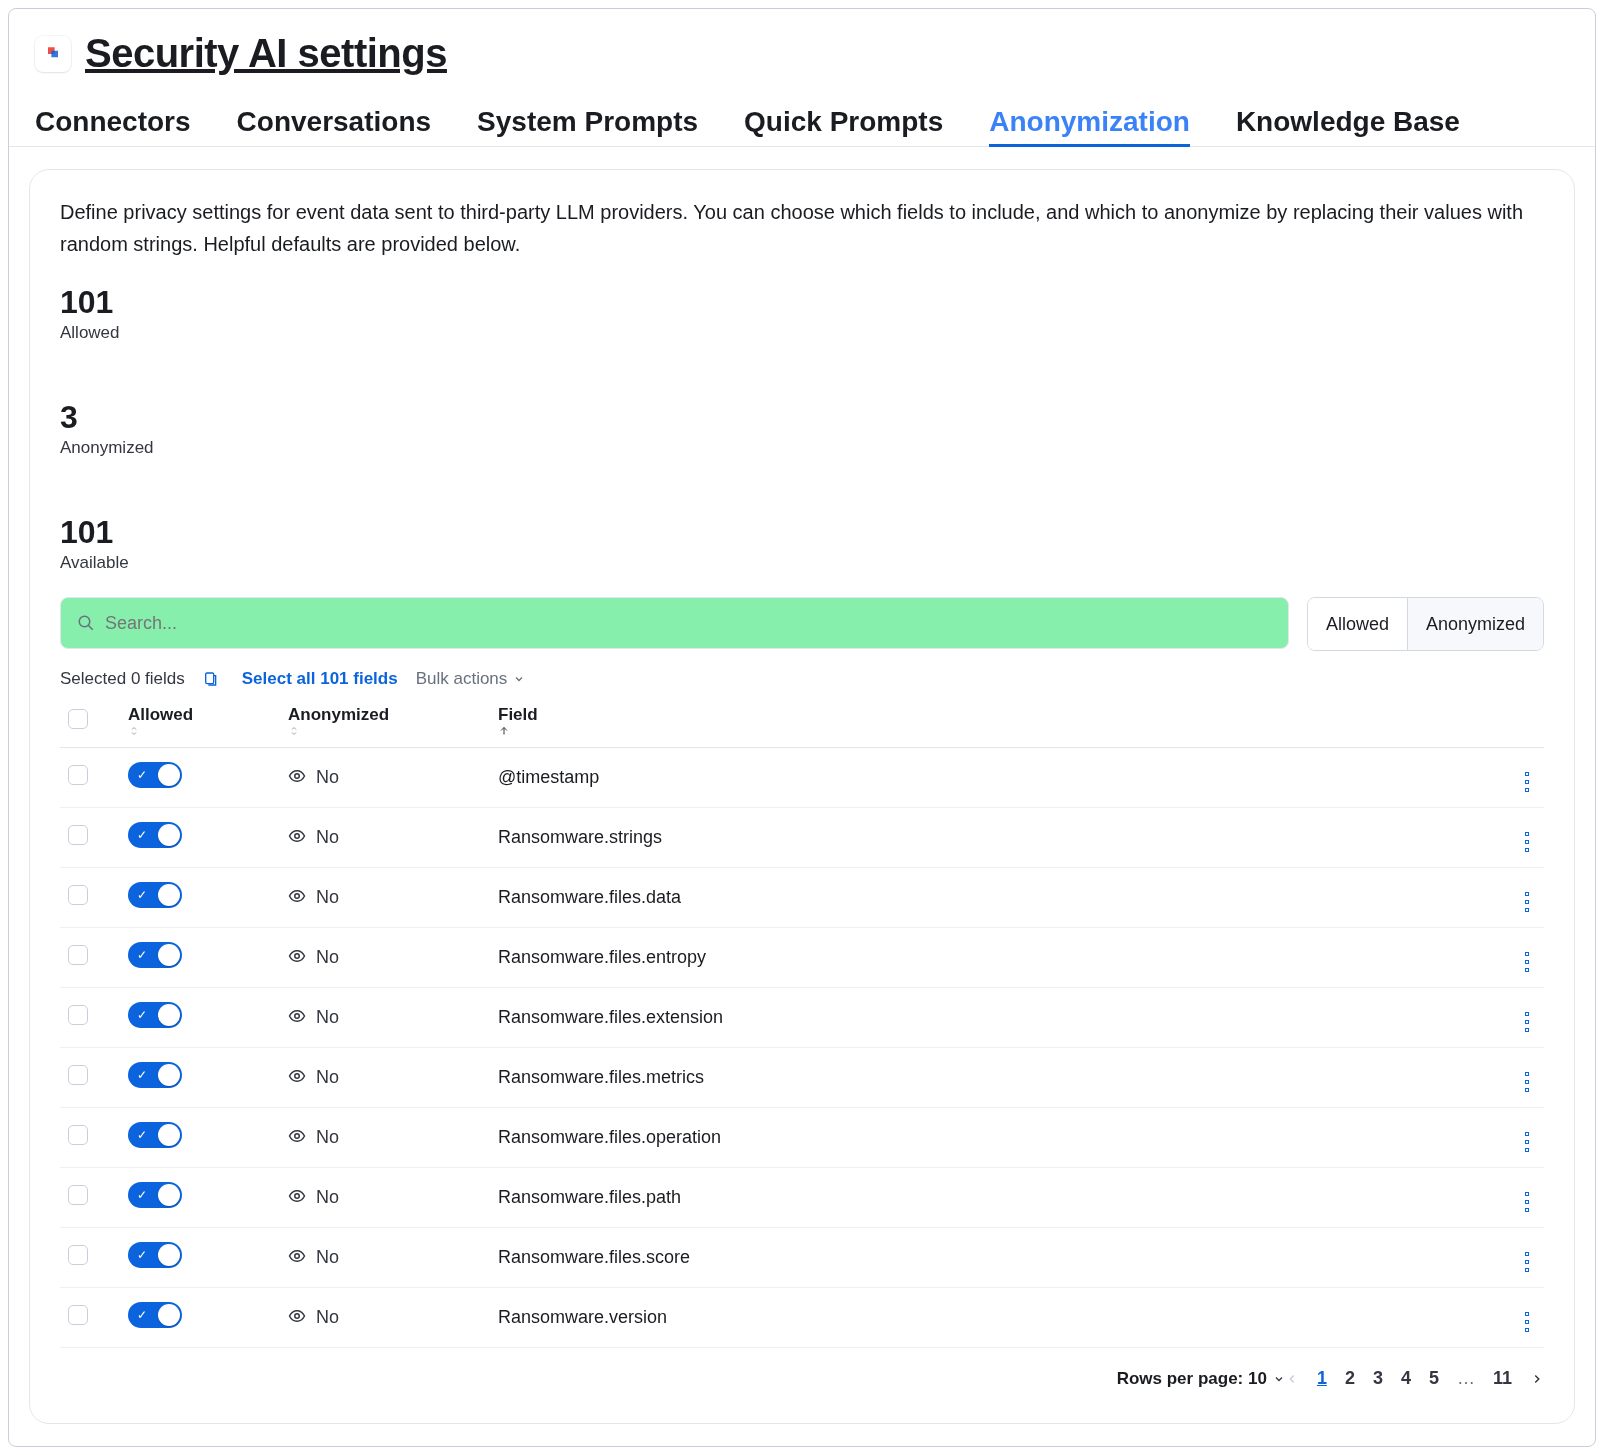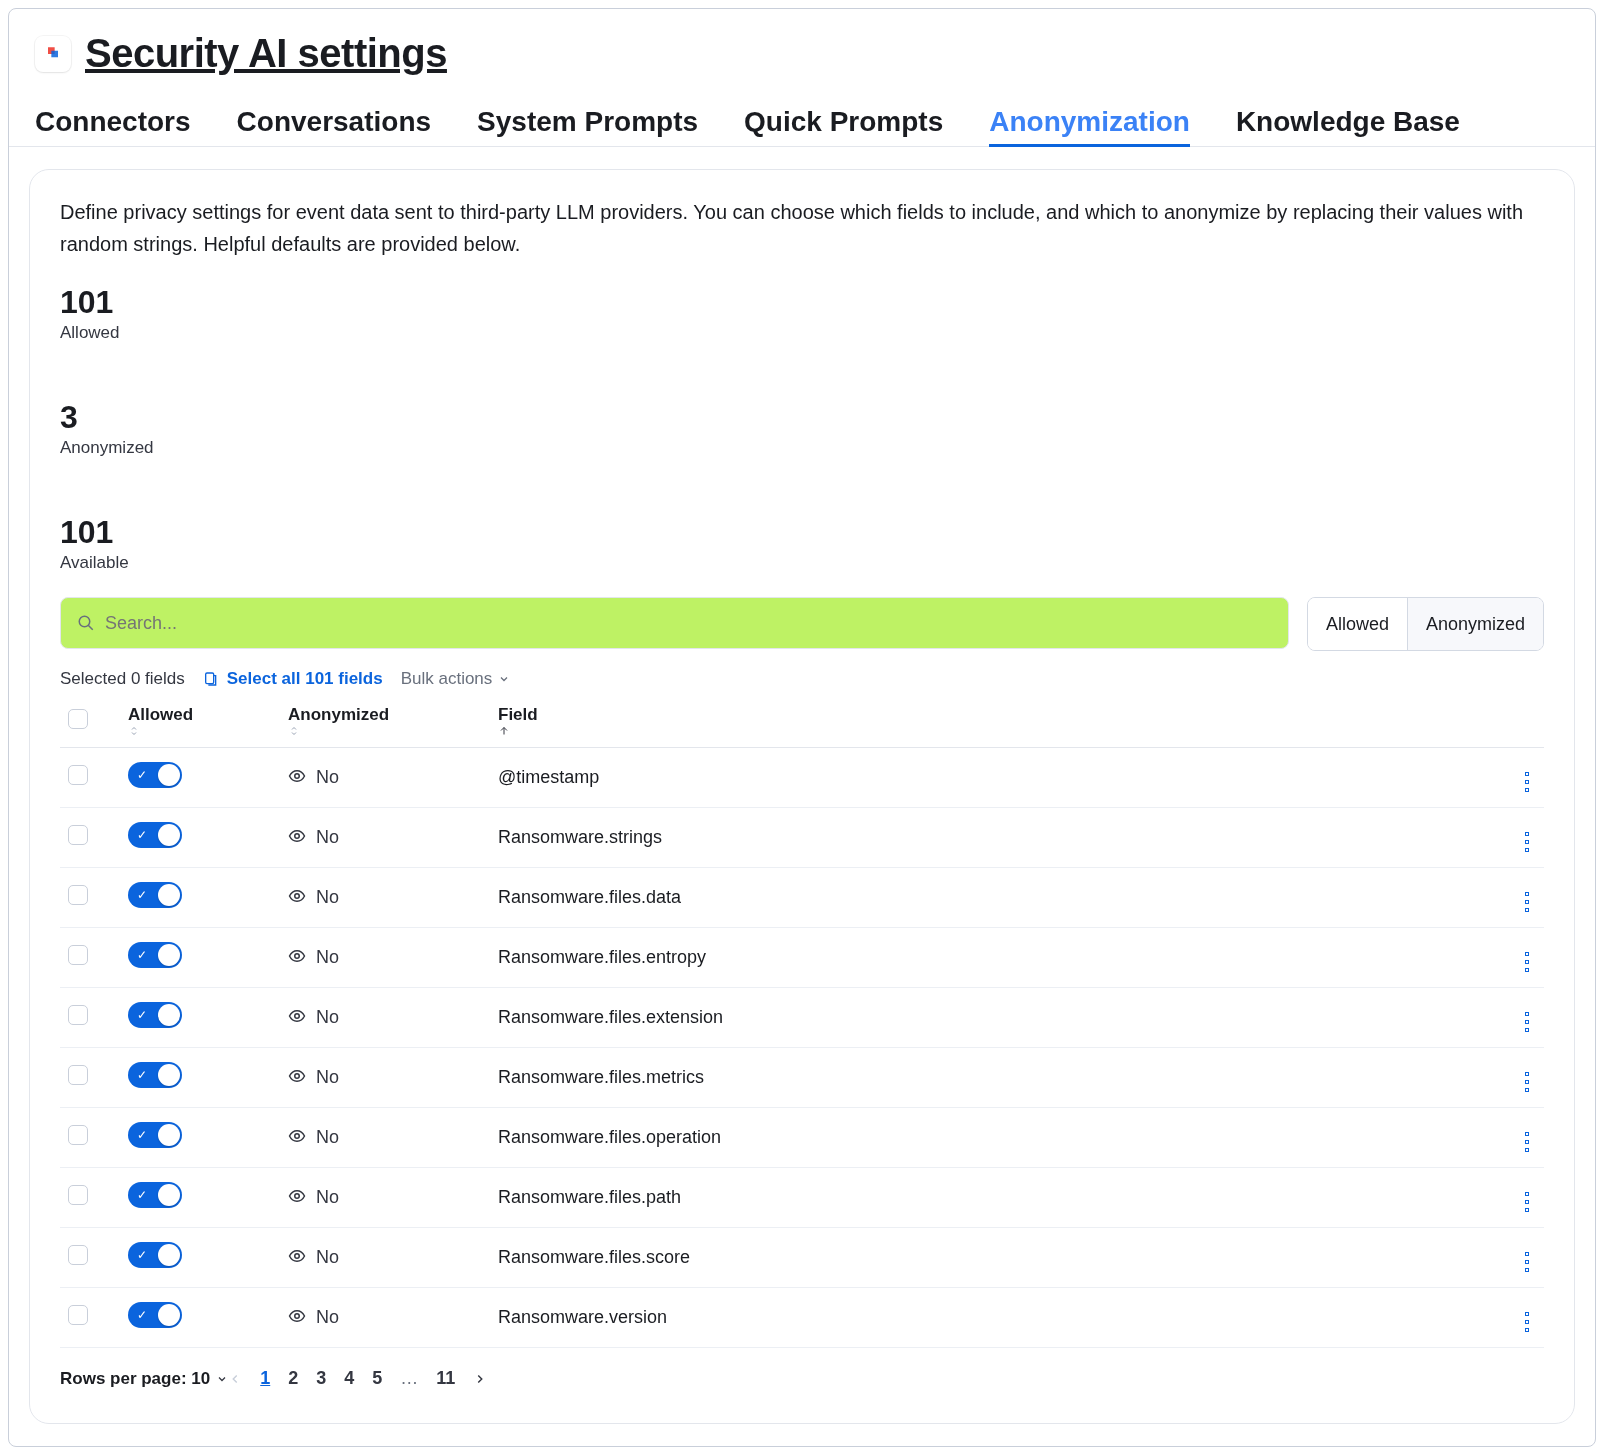"Search..." .search-box { background: #bef264 -> #86efac }
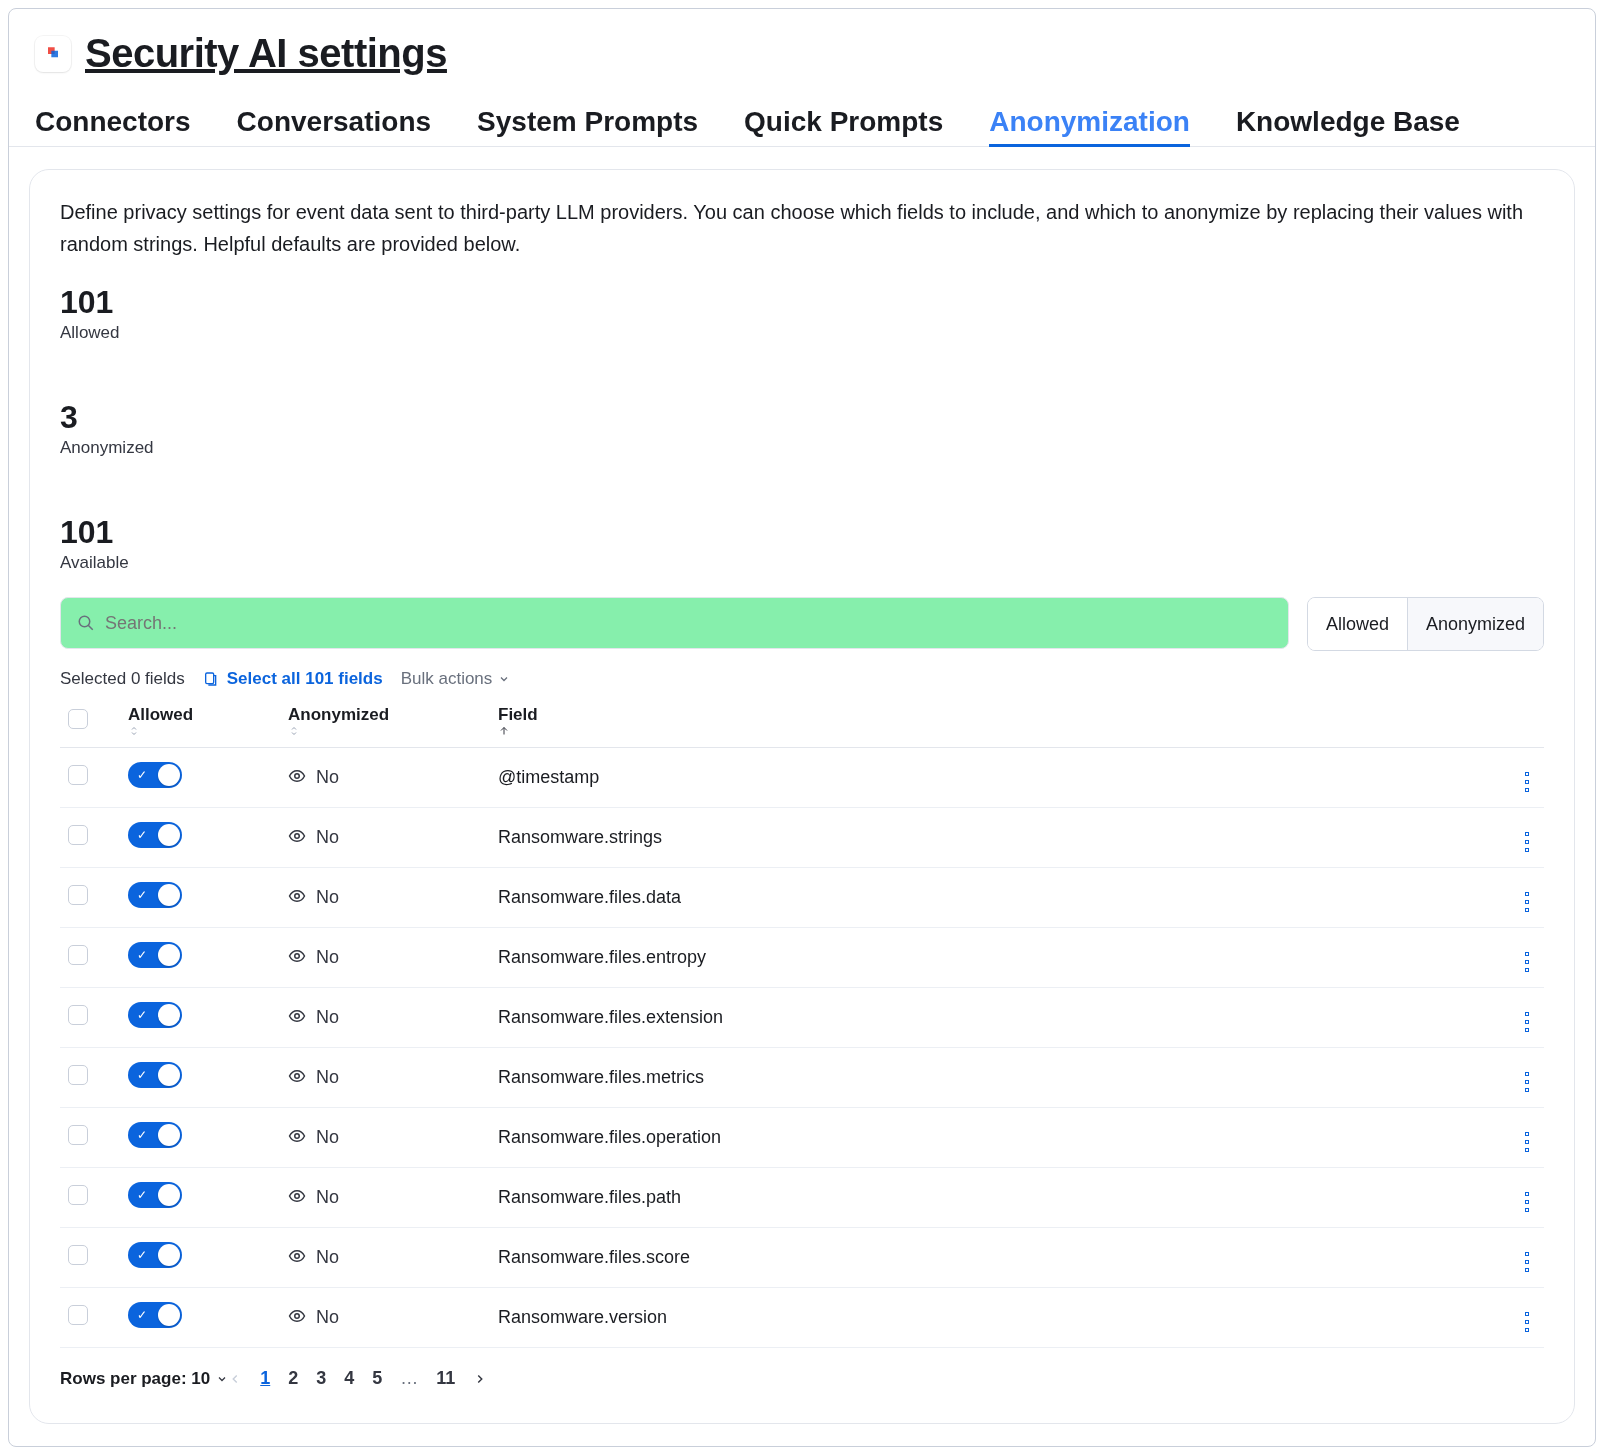"Select all 101 fields" .toolbar .link { gap: 8px -> 23px }
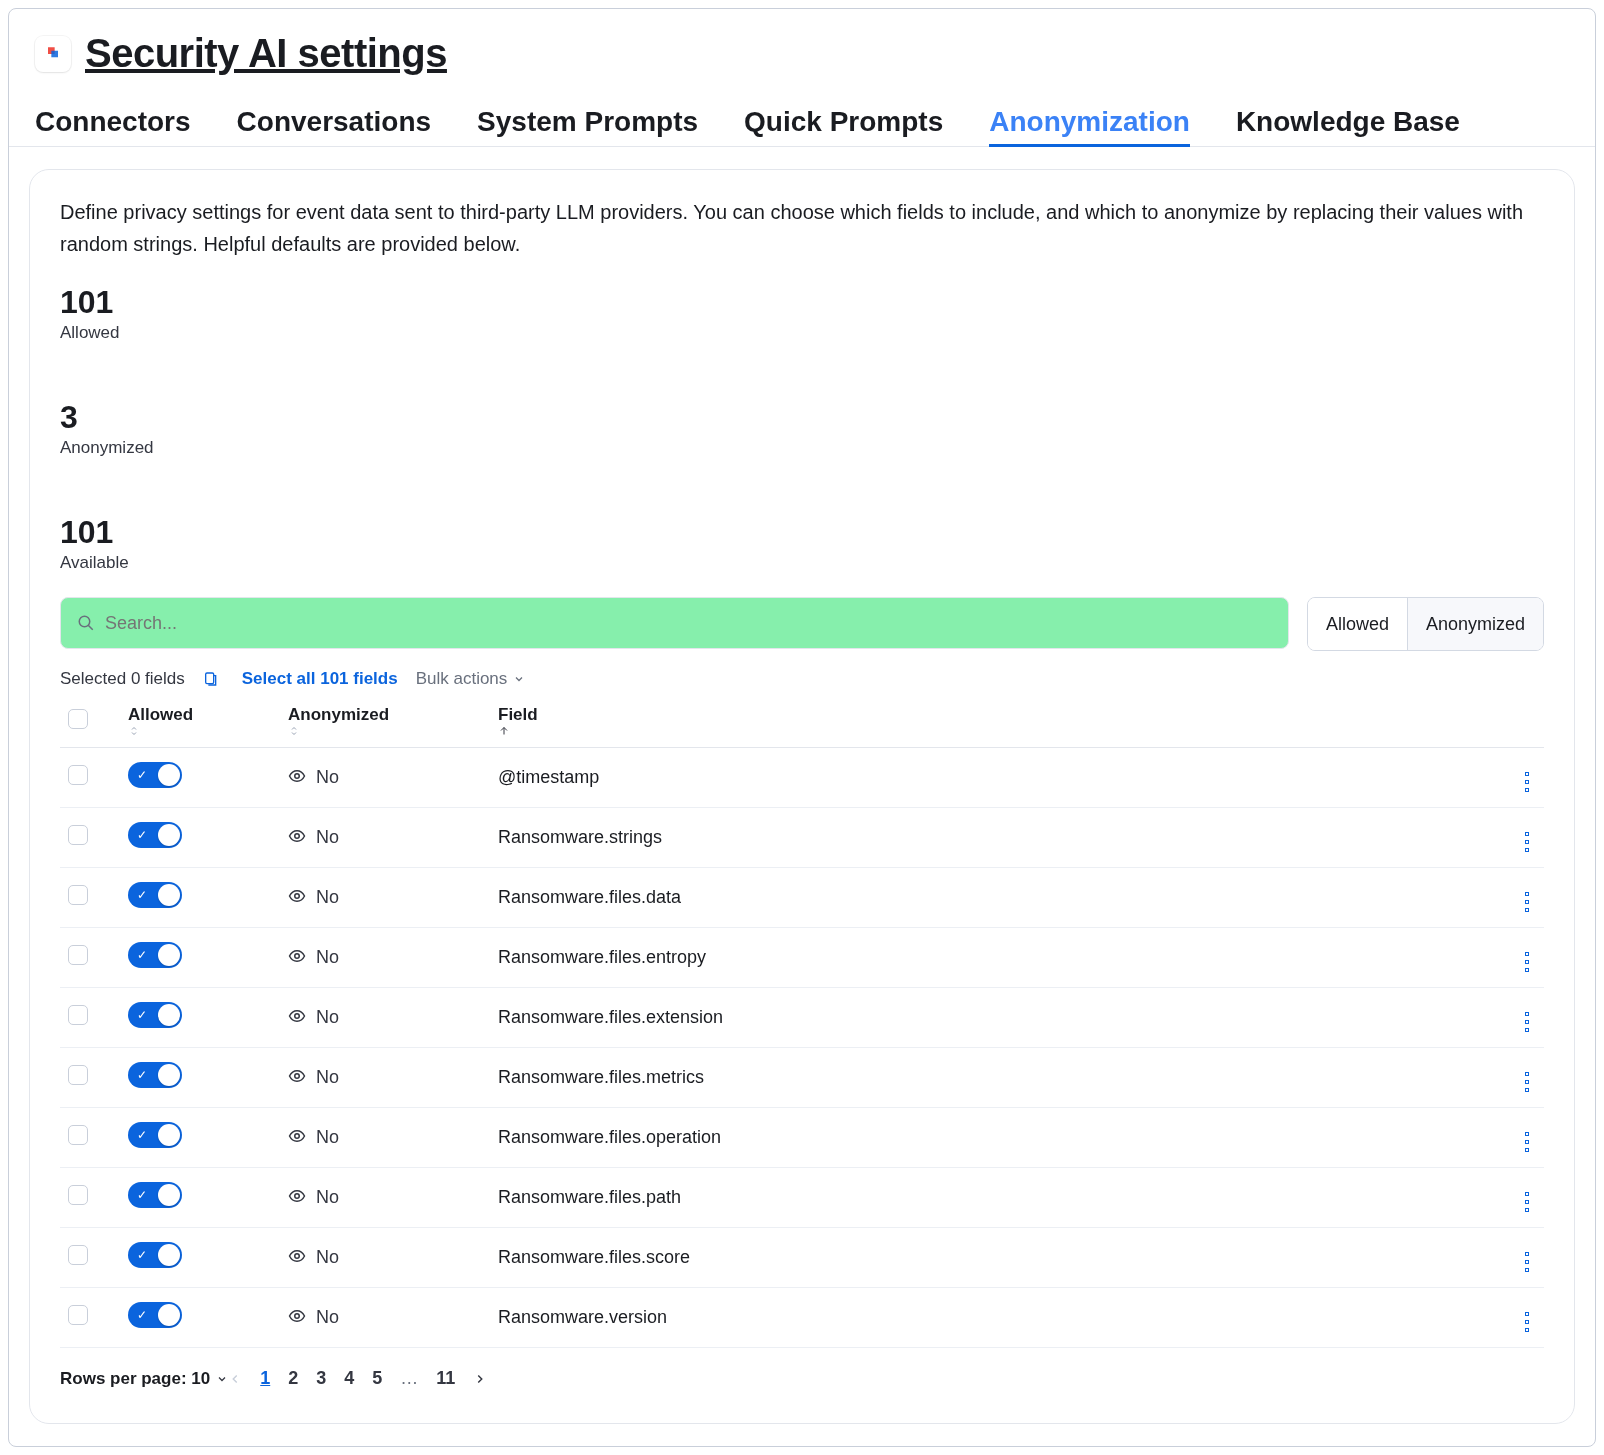"Rows per page: 10" .footer { justify-content: flex-start -> flex-end; margin-left: none -> 12px }
